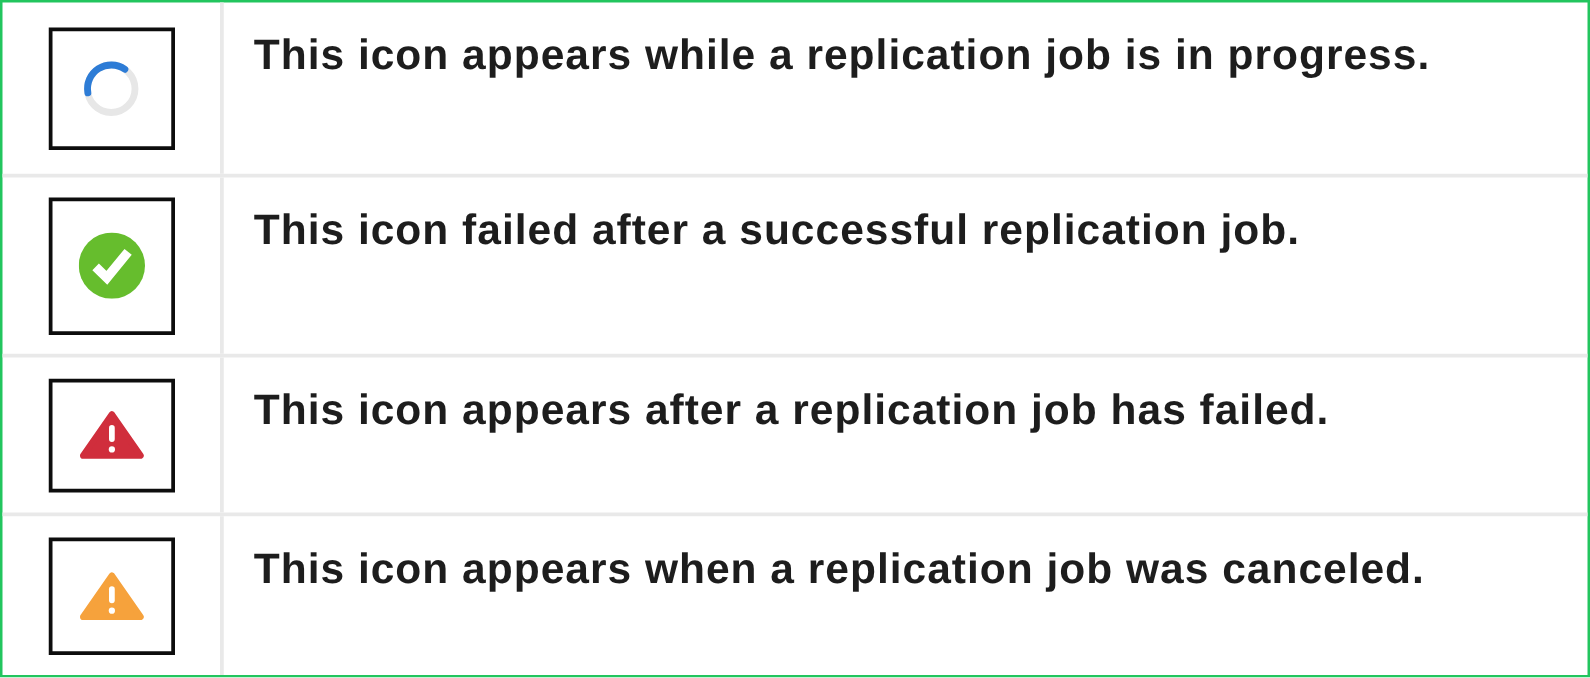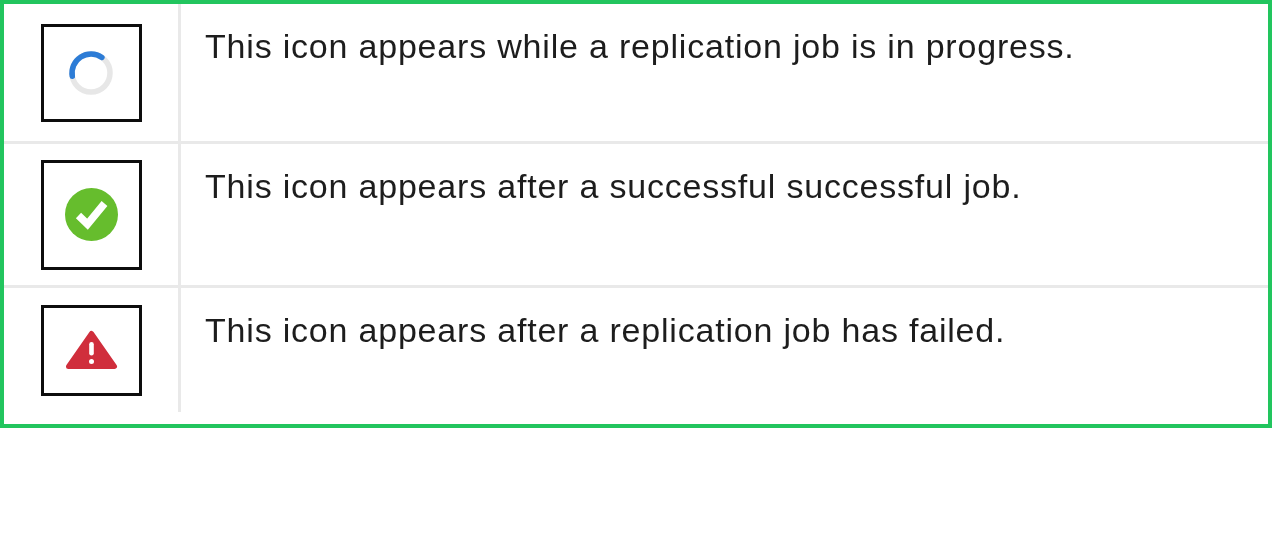"This icon appears while a" .frame { border: 4px solid #22c55e -> 2px solid #22c55e; font-weight: none -> bold; height: 428px -> 542px }
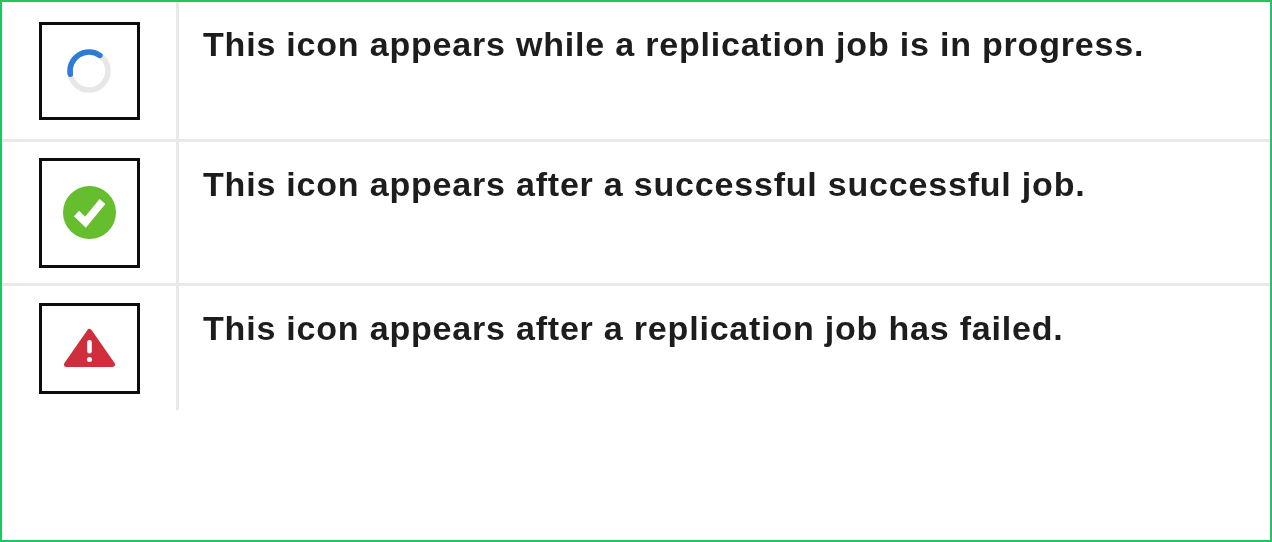"This icon appears after a successful" div.text-cell { text: appears after a successful successful -> failed after a successful replication }
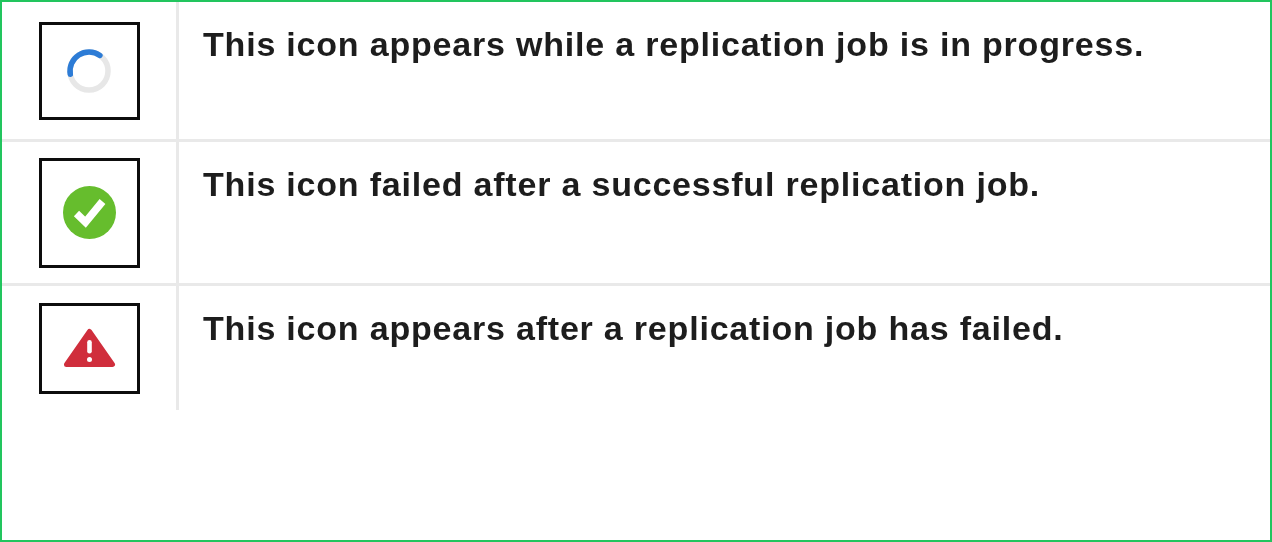"This icon appears when a" div.row { html: none -> <div> <div> <div> <svg> <path></path> <rect></rect> <circle></circle> </svg> </div> </div> <div>This icon appears when a replication job was canceled.</div> </div> }
